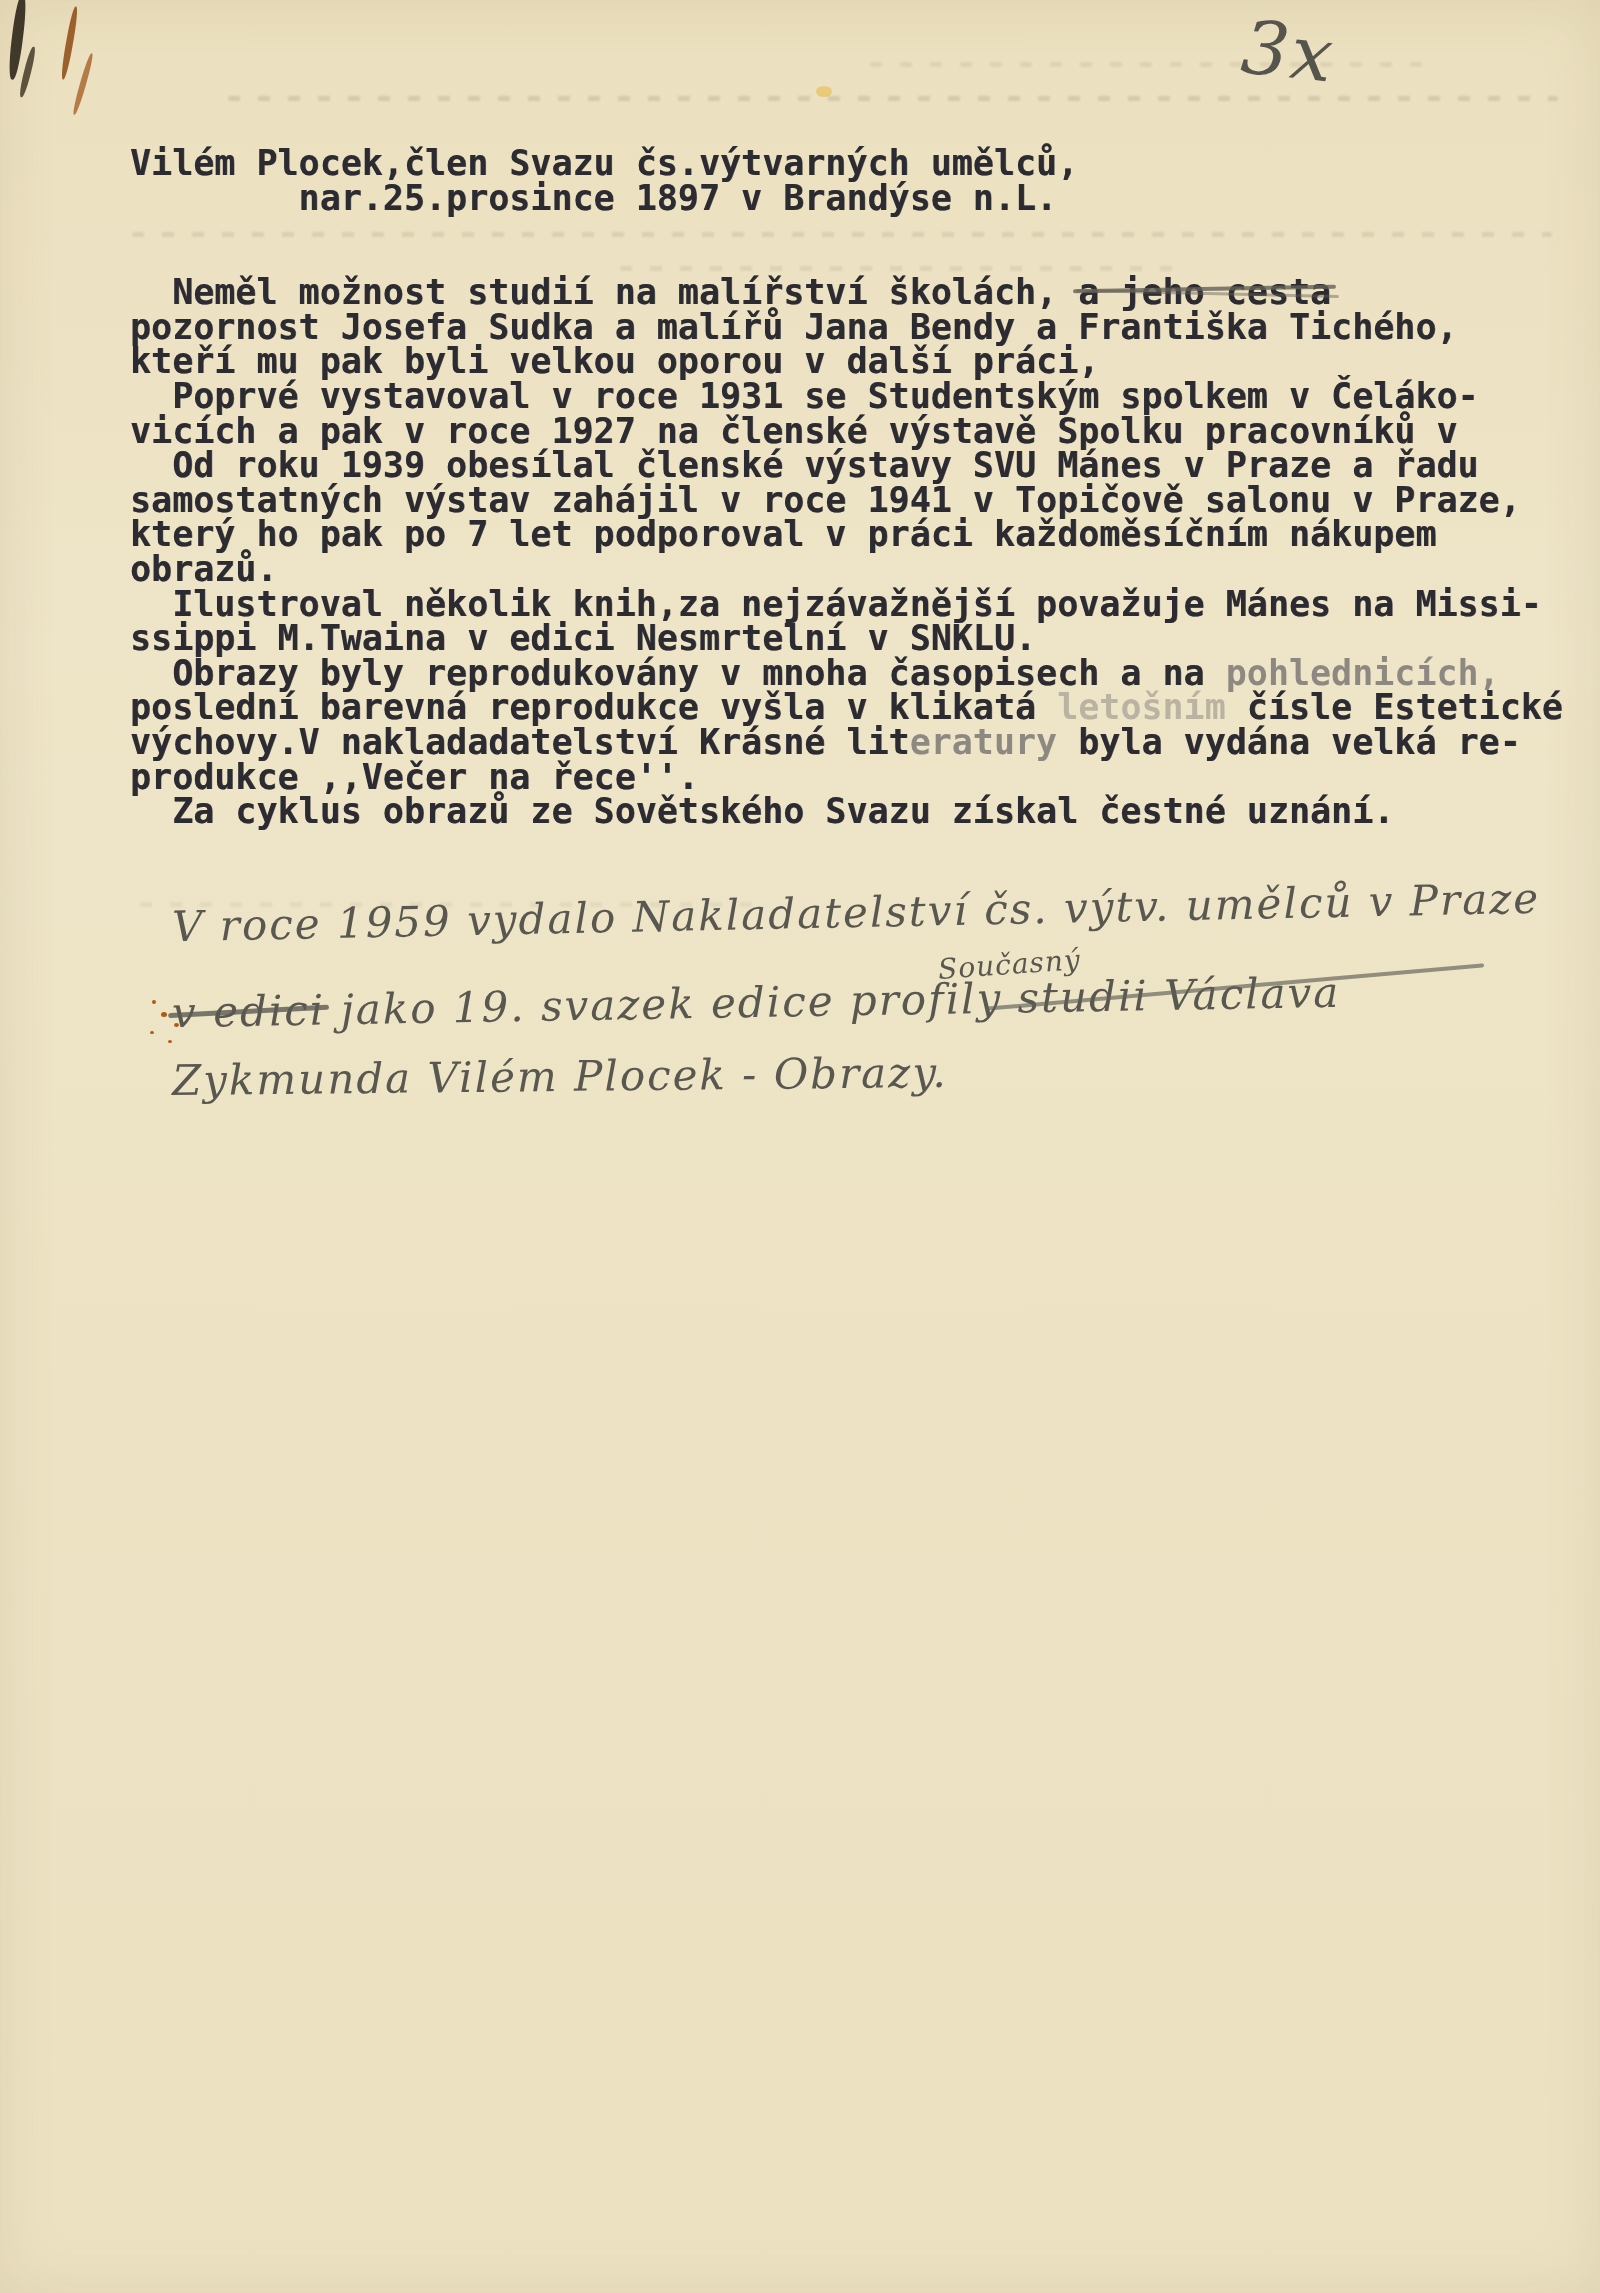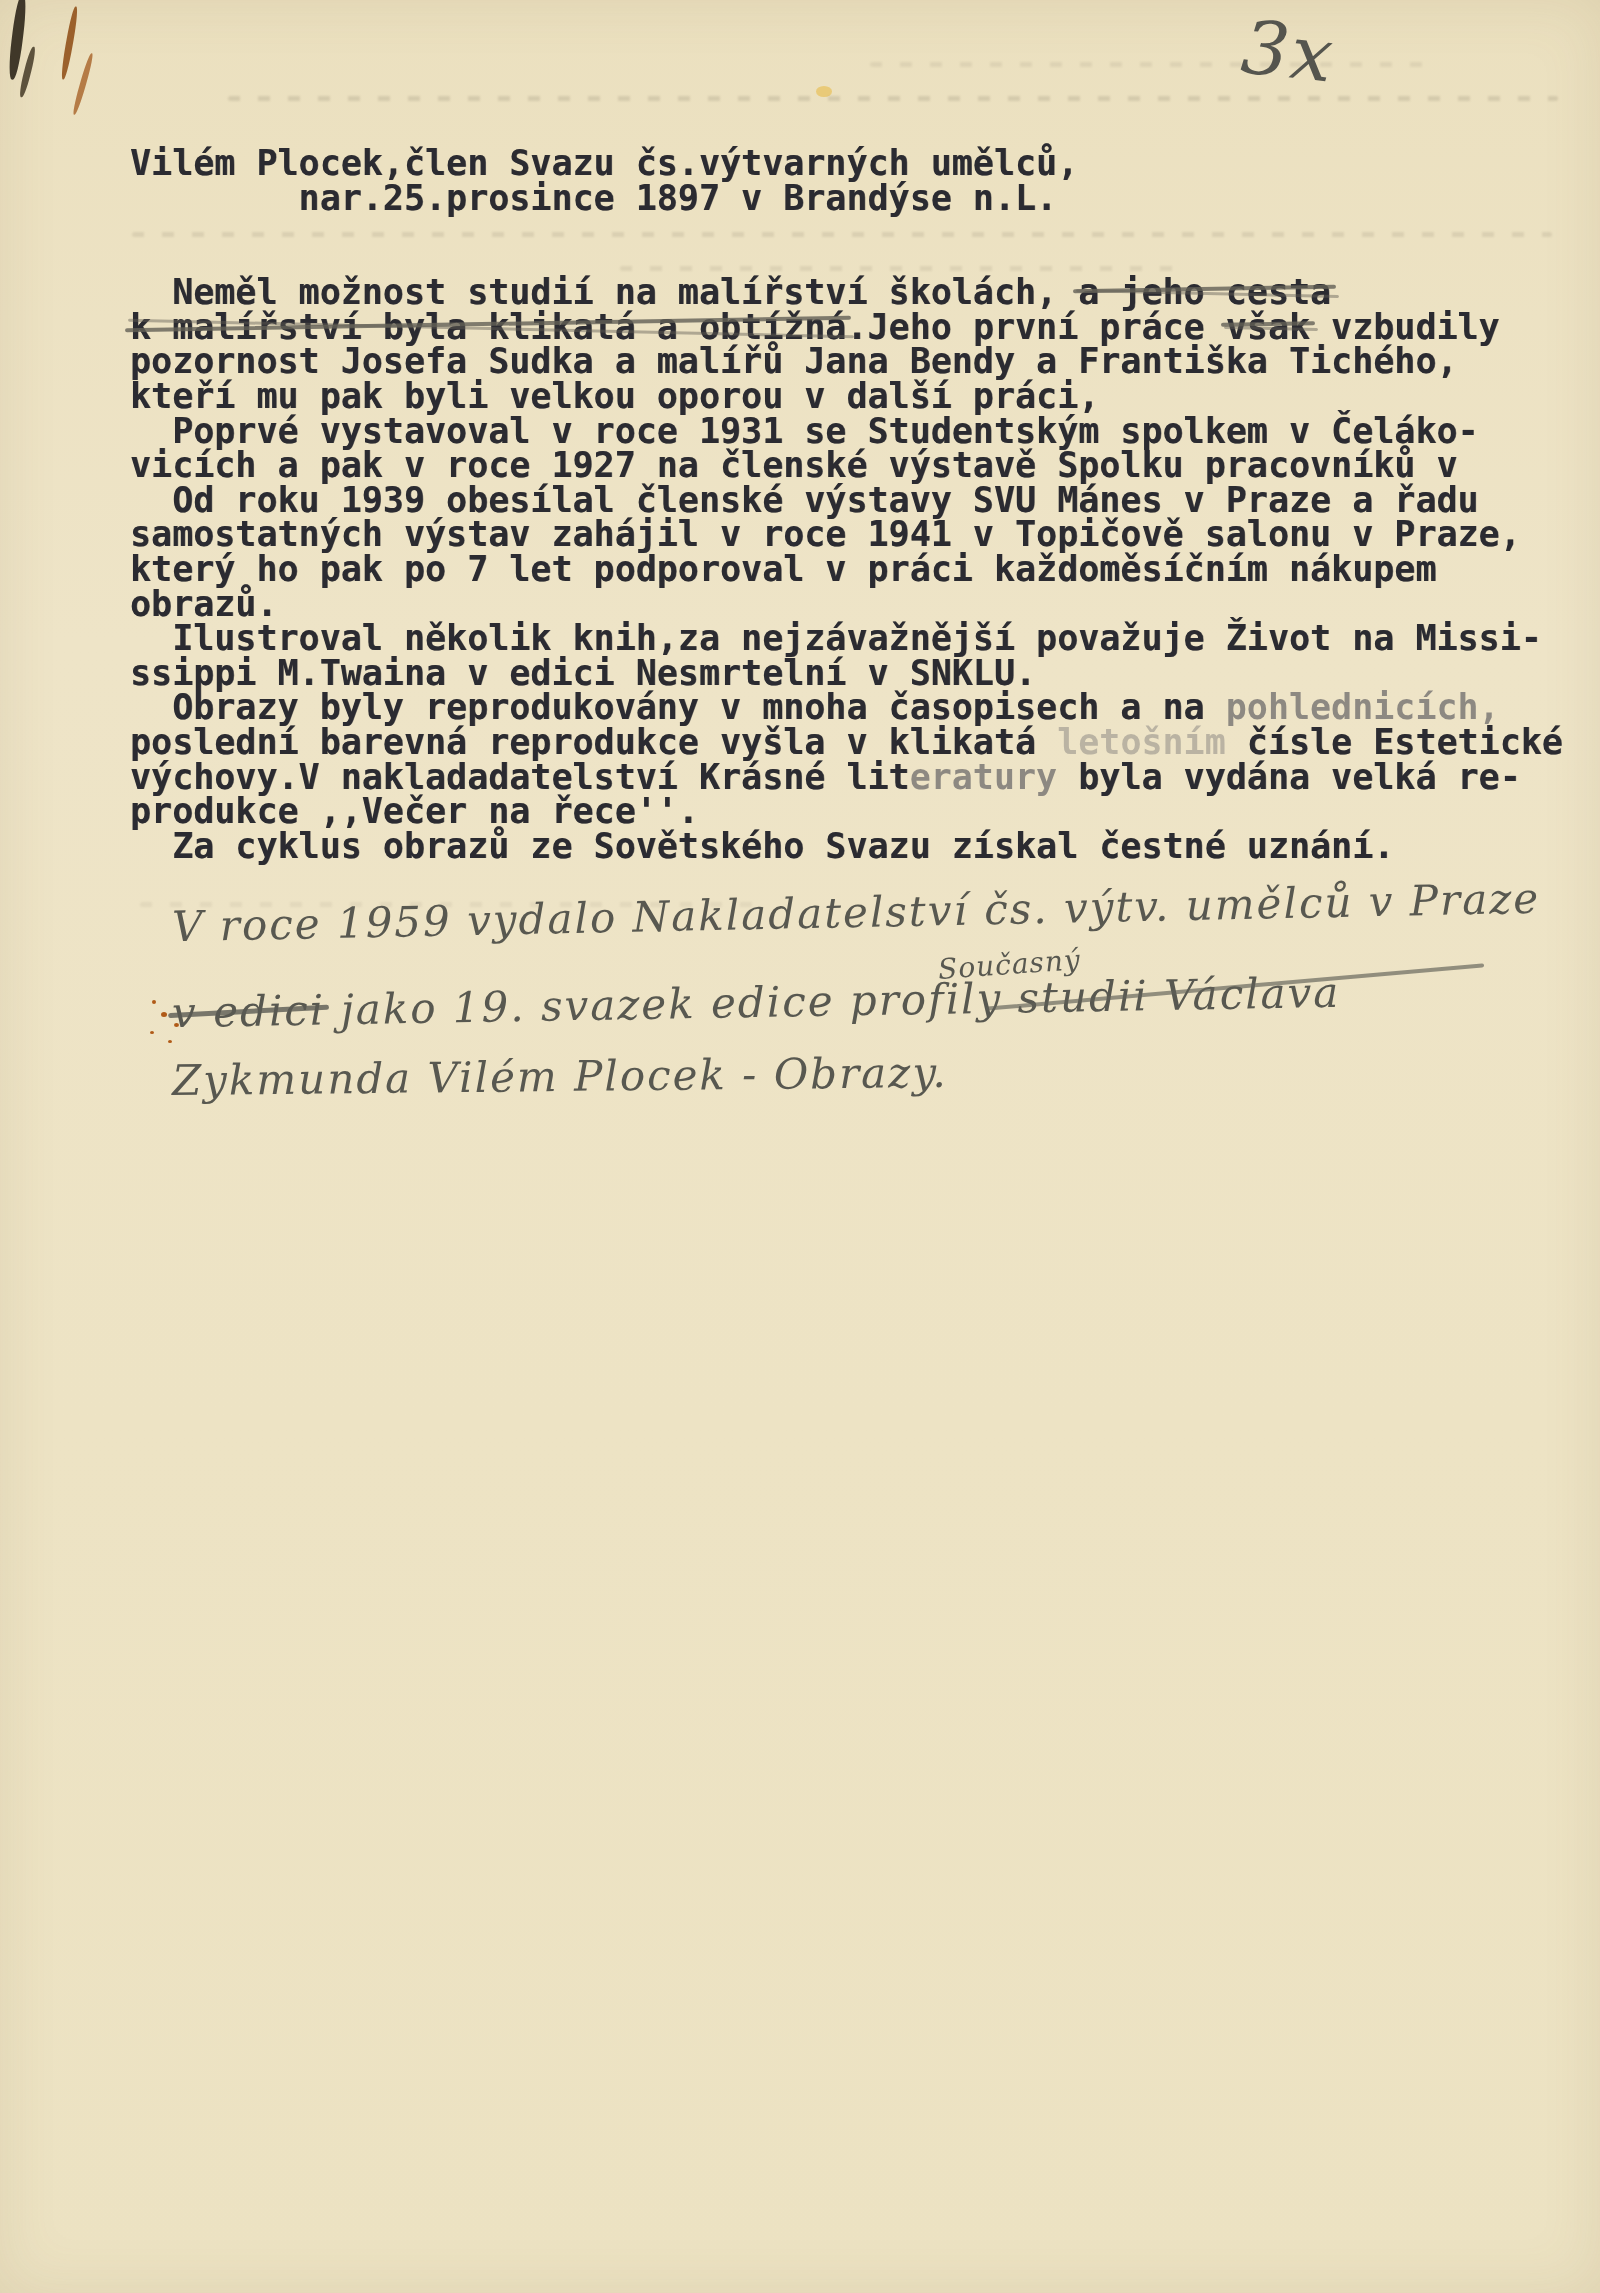"k malířství byla klikatá a" div.t-line { html: <div><span>k malířství byla klikatá a obtížná</span><span>.Jeho první práce </span><span>však</span><span> vzbudily</span></div> -> none }
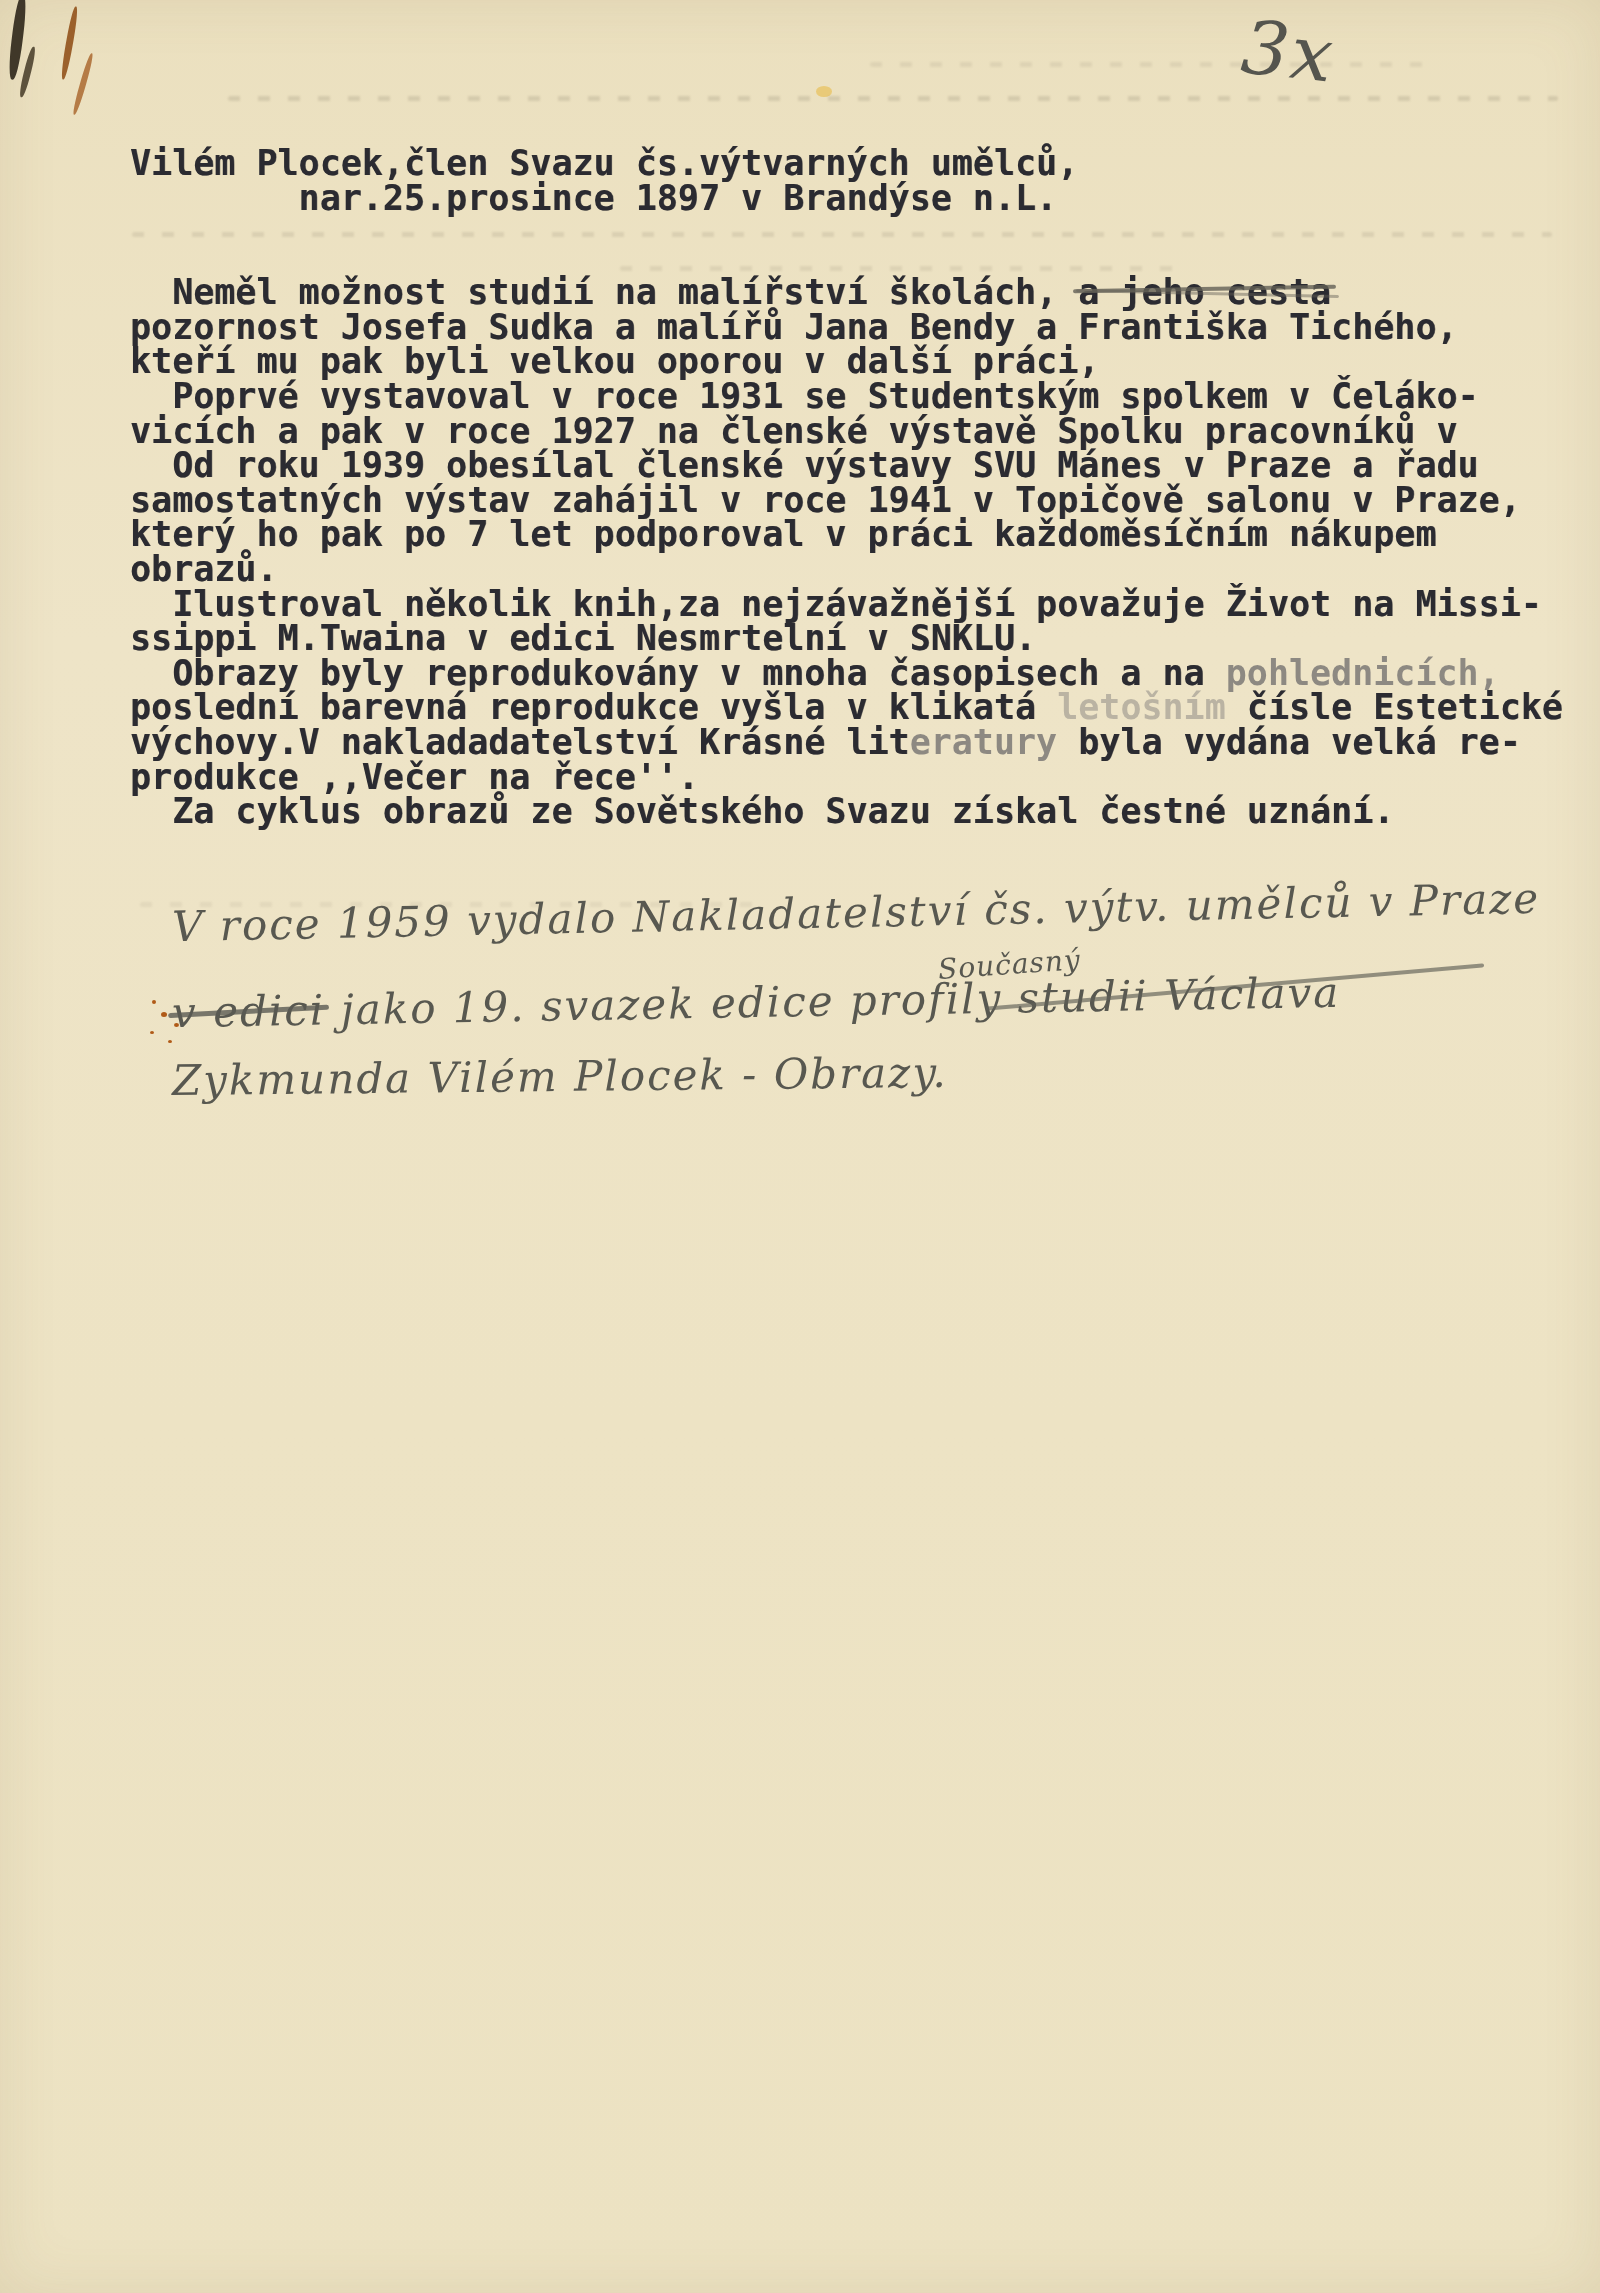"Ilustroval několik knih,za nejzávažnější" span { text: Život -> Mánes }
